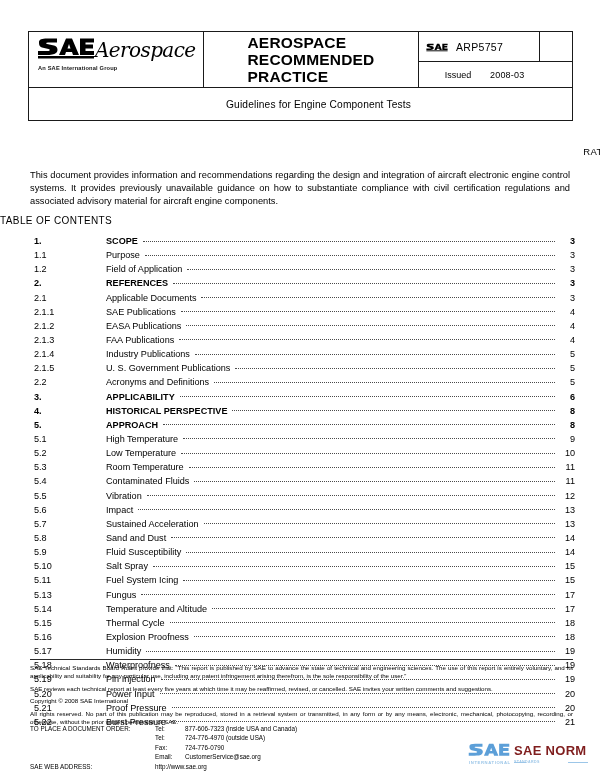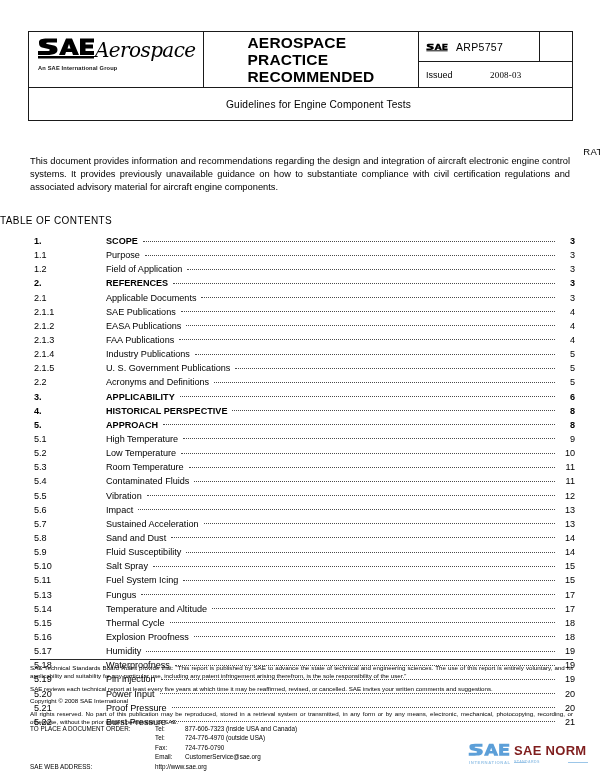"ARP5757" .hdr-cell-doc { text-align: none -> center }
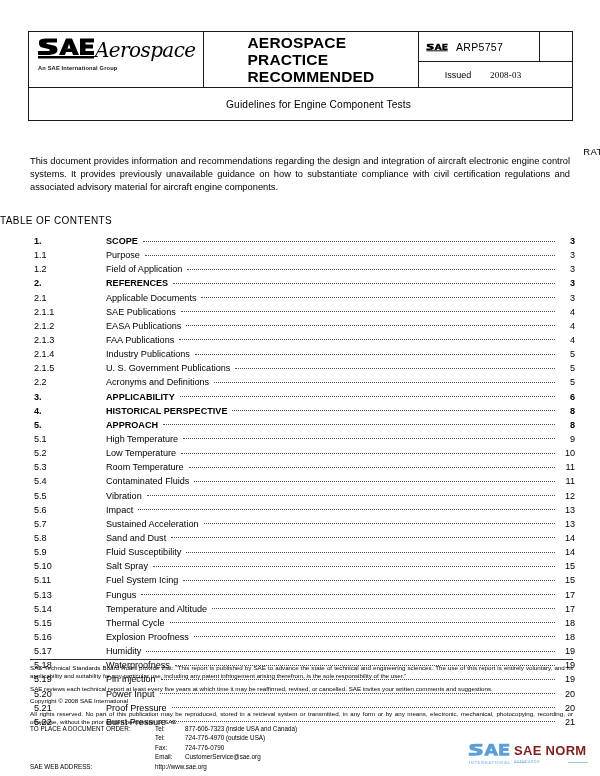"PRACTICE" div { order: before "RECOMMENDED" -> after "RECOMMENDED" }
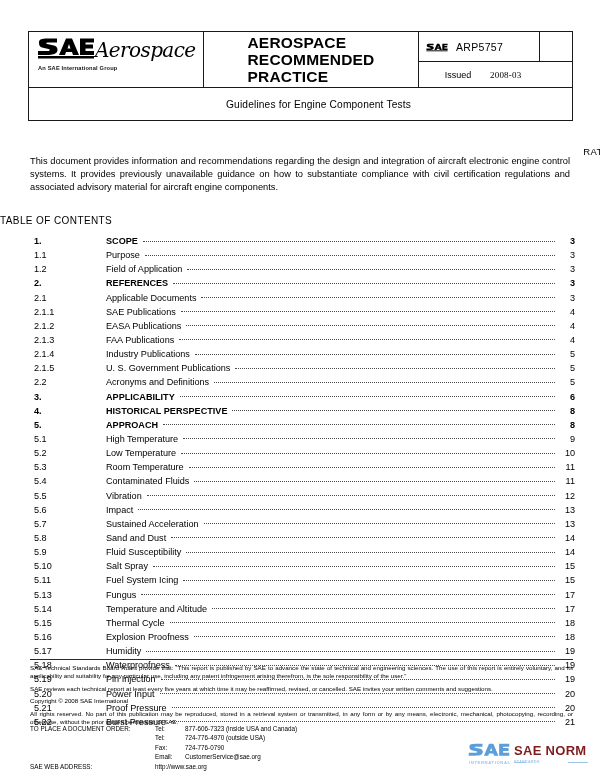"2008-03" .issued-val { font-family: Liberation Serif, serif -> none }
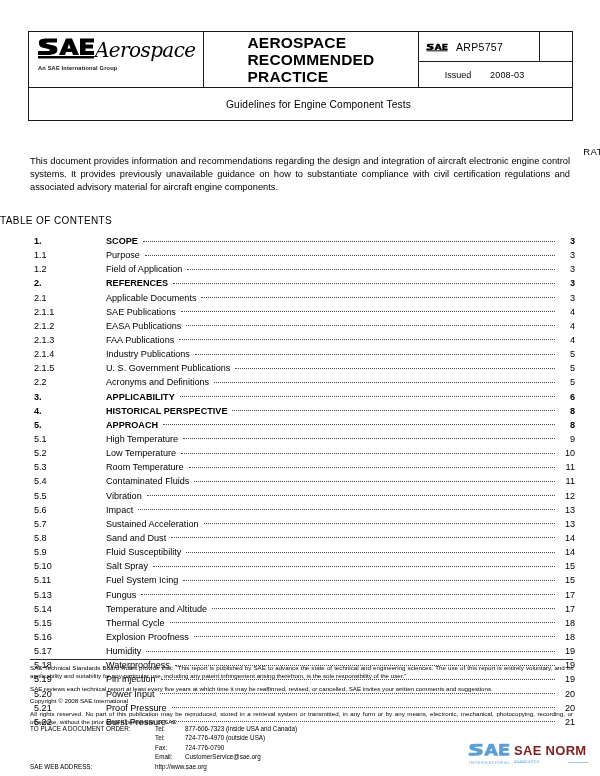"This document provides information and" .rationale-body { top: 155px -> 169px }
